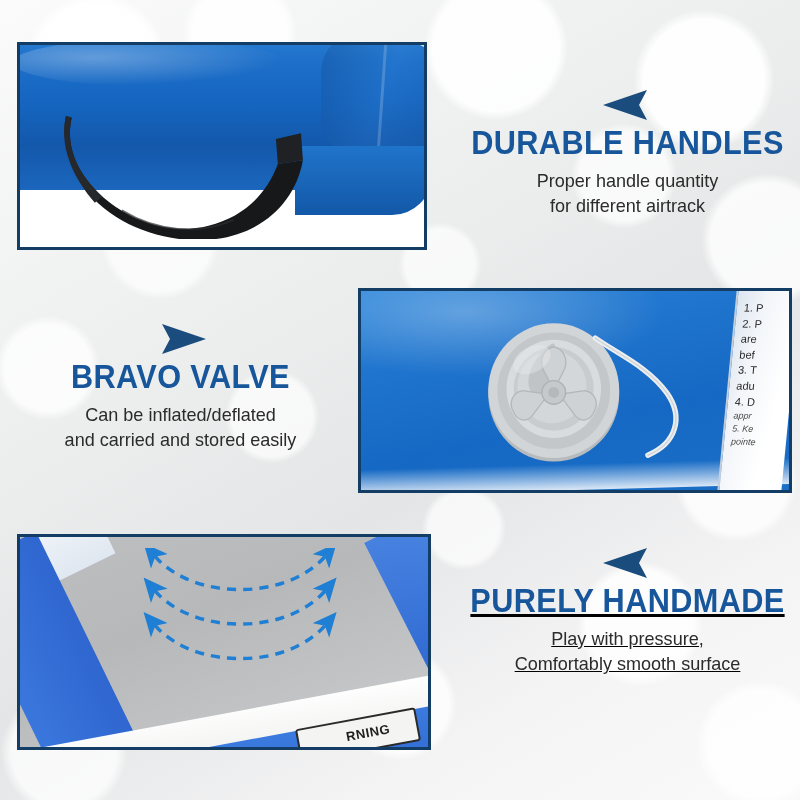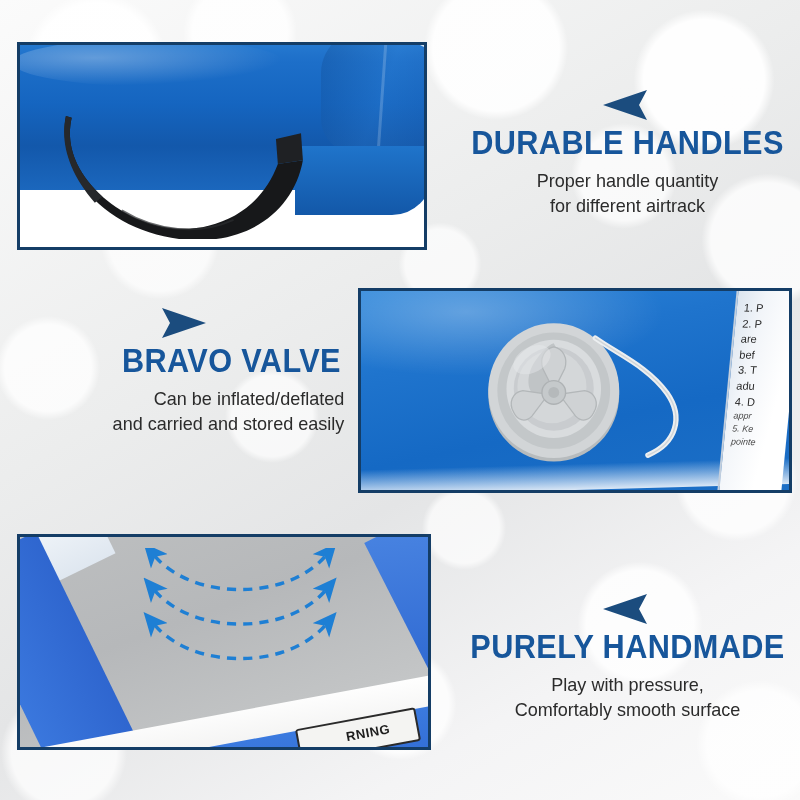"BRAVO VALVE" #text-valve { text-align: right -> none; top: 308px -> 324px }
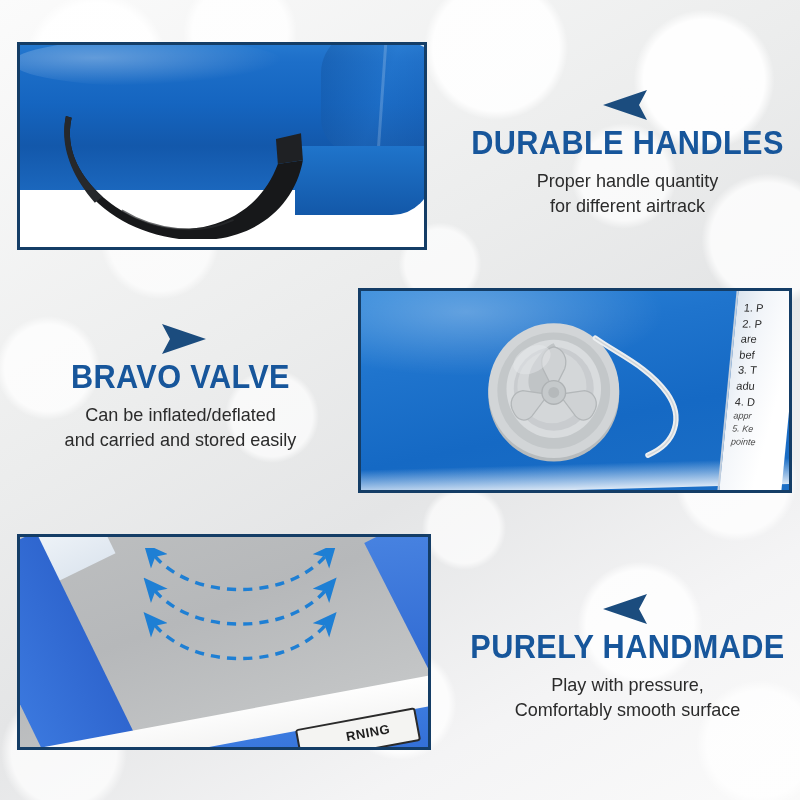"PURELY HANDMADE" #text-handmade { text-decoration: none -> underline; top: 594px -> 548px }
